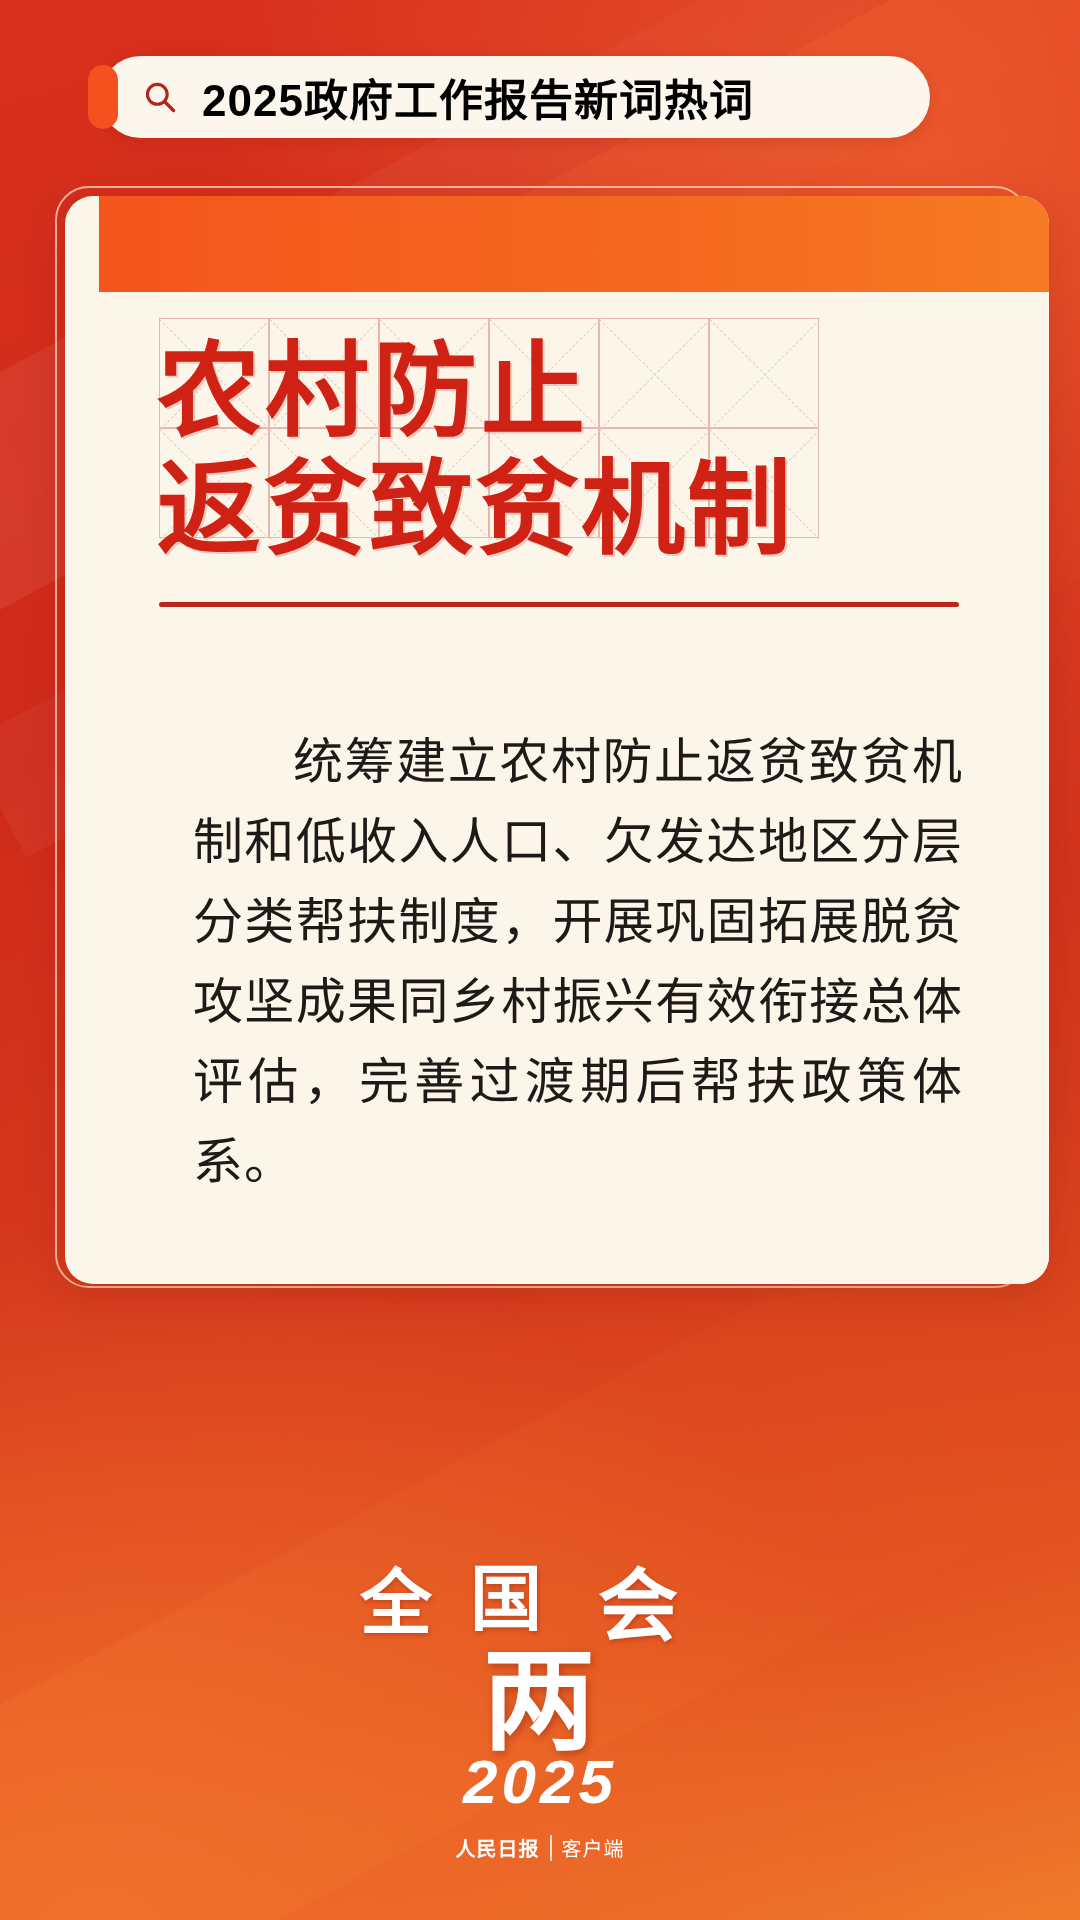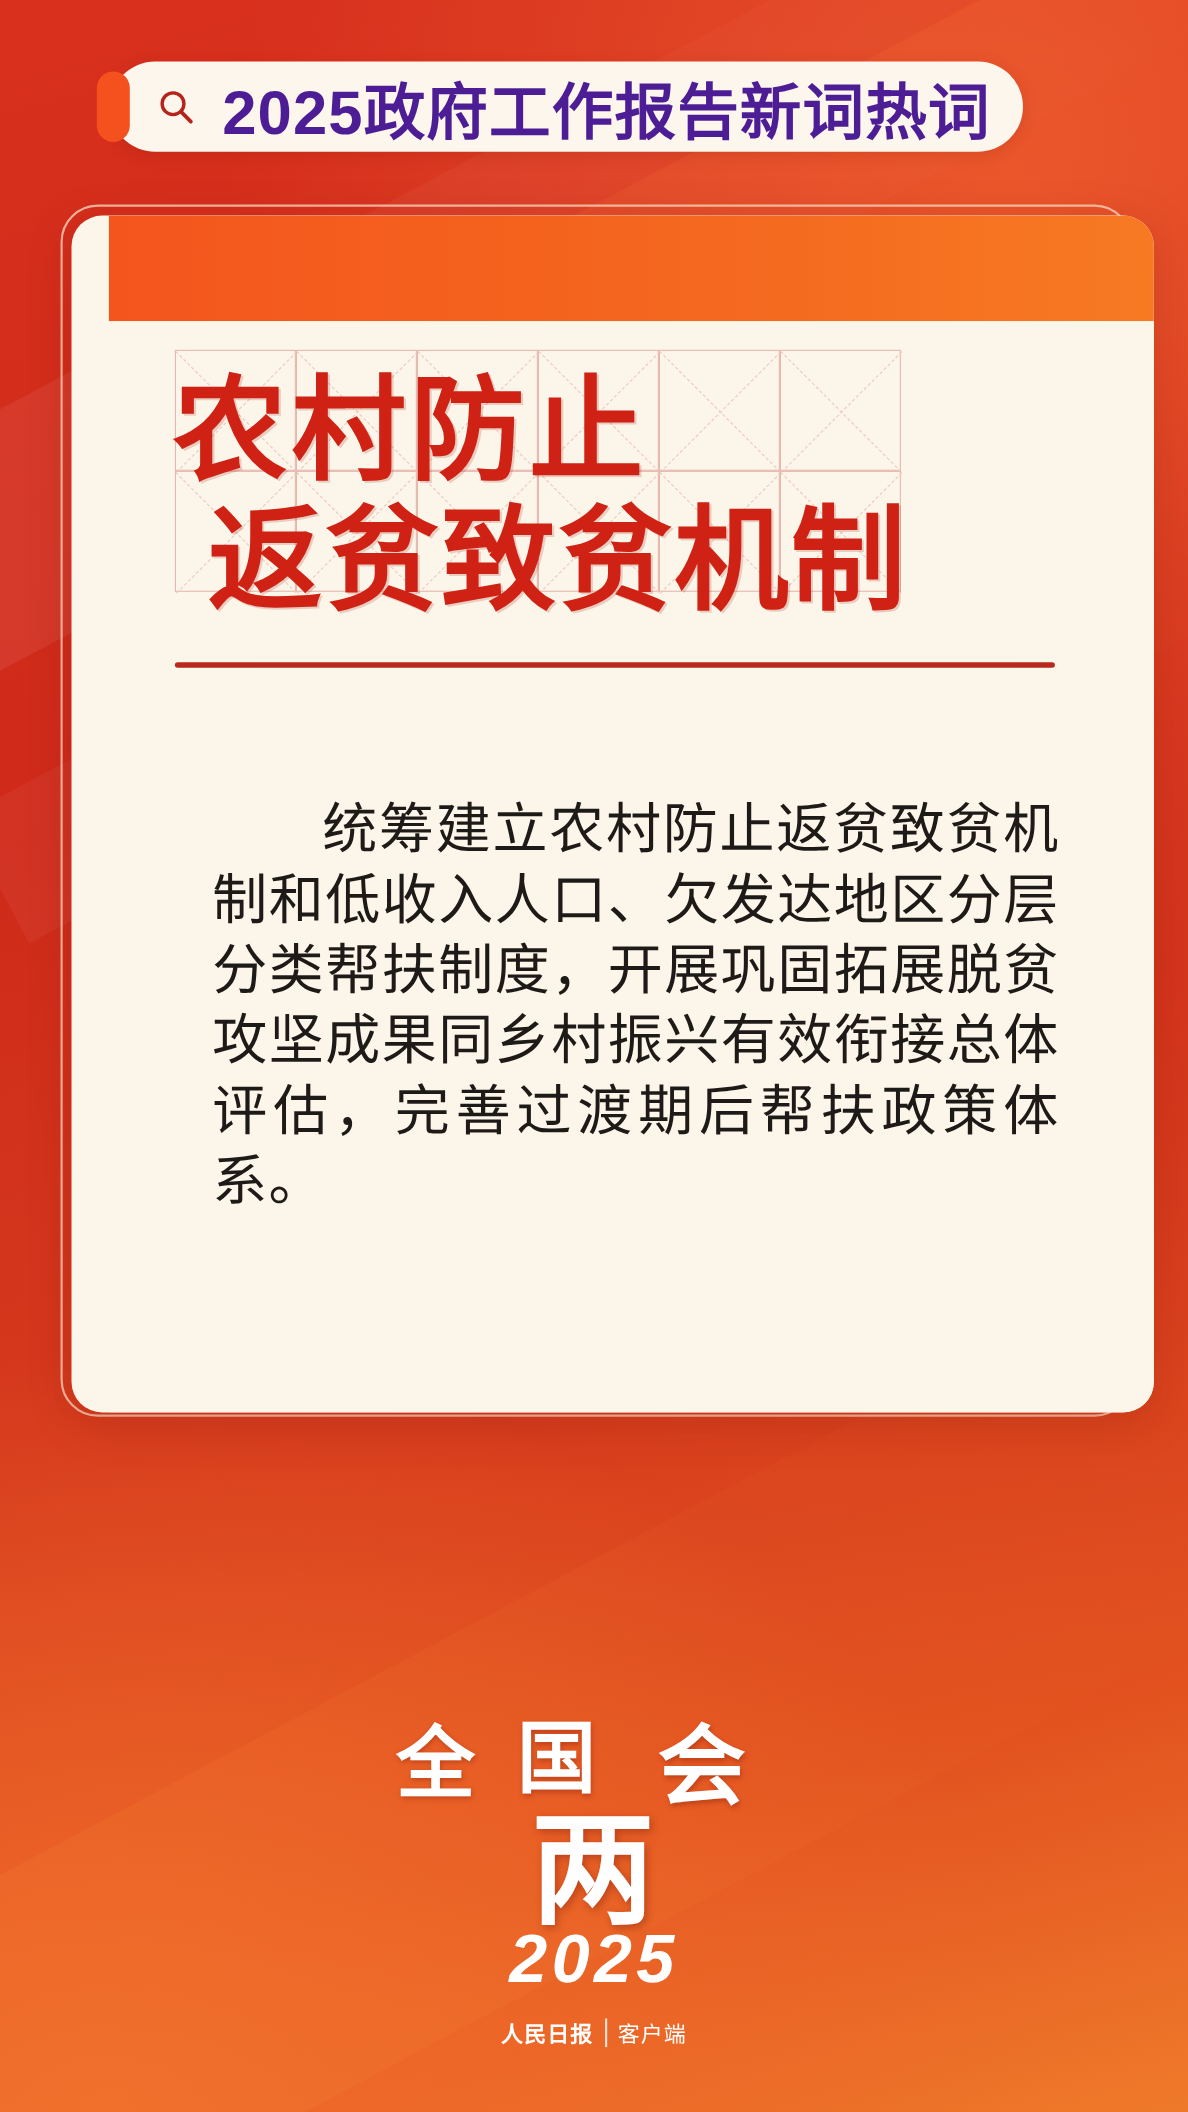"2025政府工作报告新词热词" .header-title { color: #4c1d95 -> #000000; font-size: 56px -> 44px }
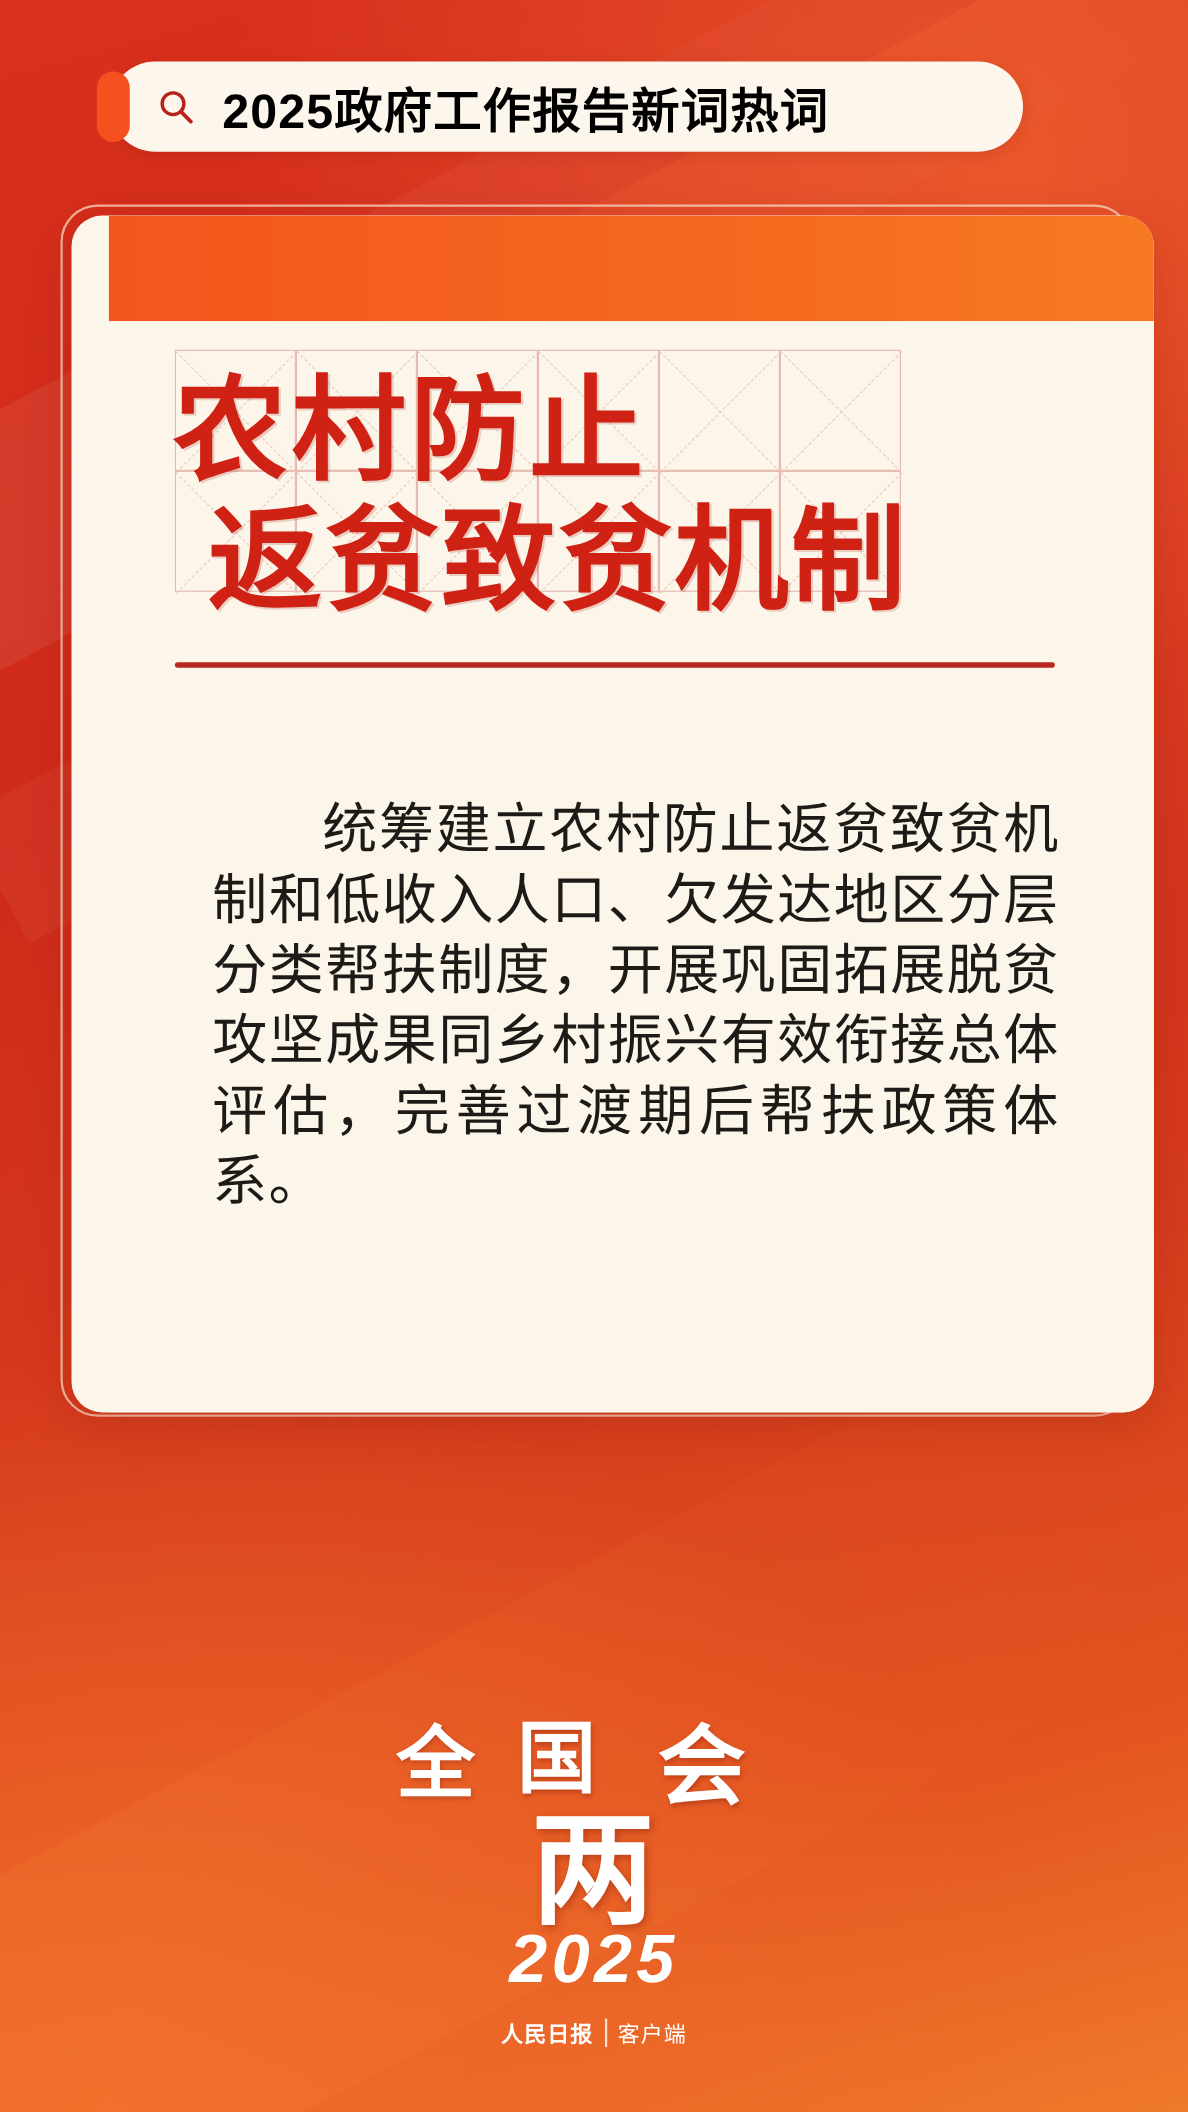"返贫致贫机制" .headline .line2 { margin-left: 32px -> none }
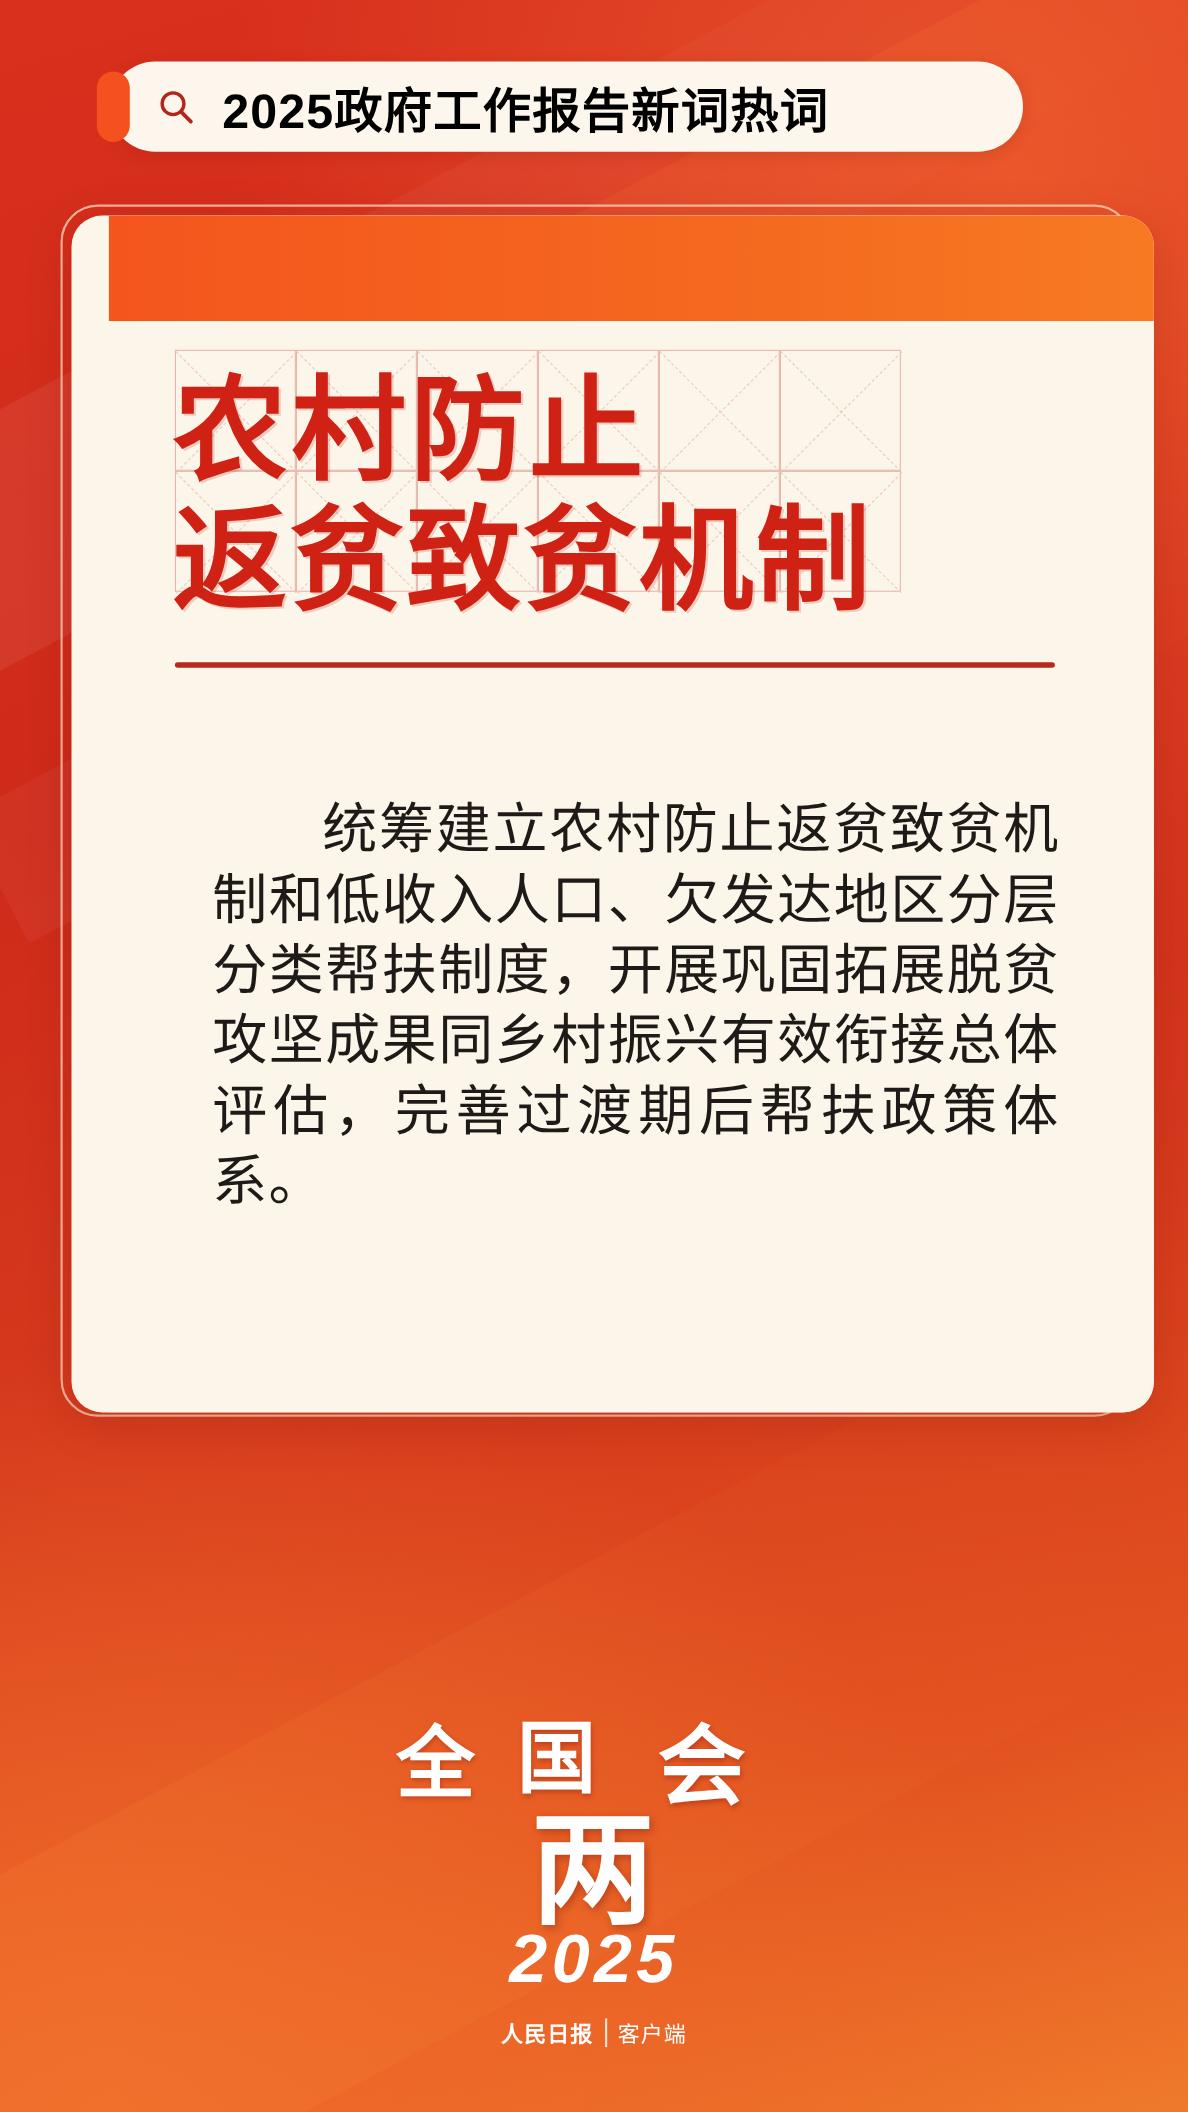"统筹建立农村防止返贫致贫机制和低收入人口、欠发达地区分层分类帮扶制度，开展巩固拓" .paragraph { line-height: 64px -> 80px }
